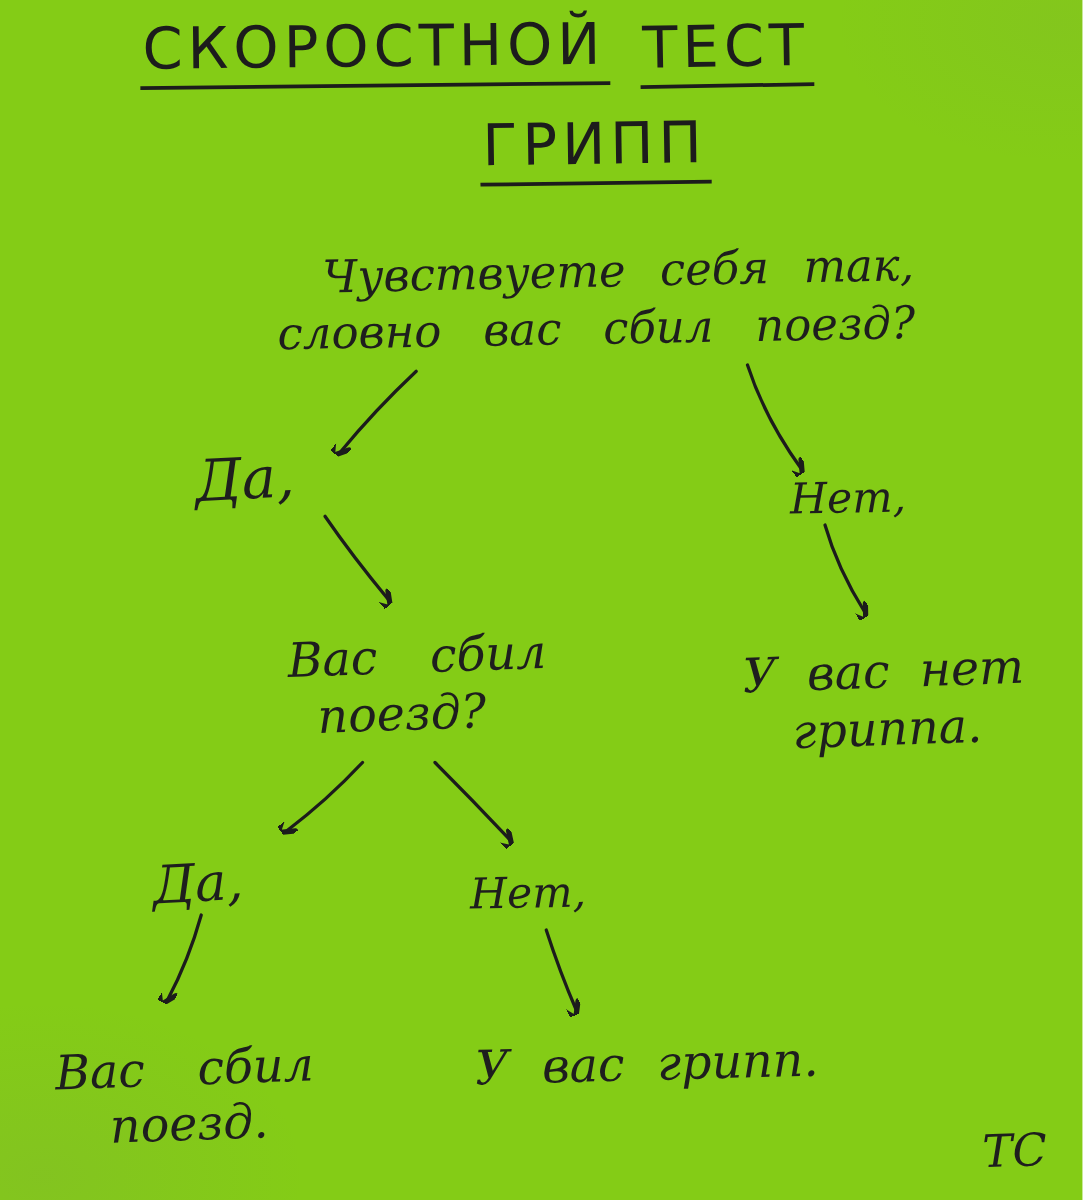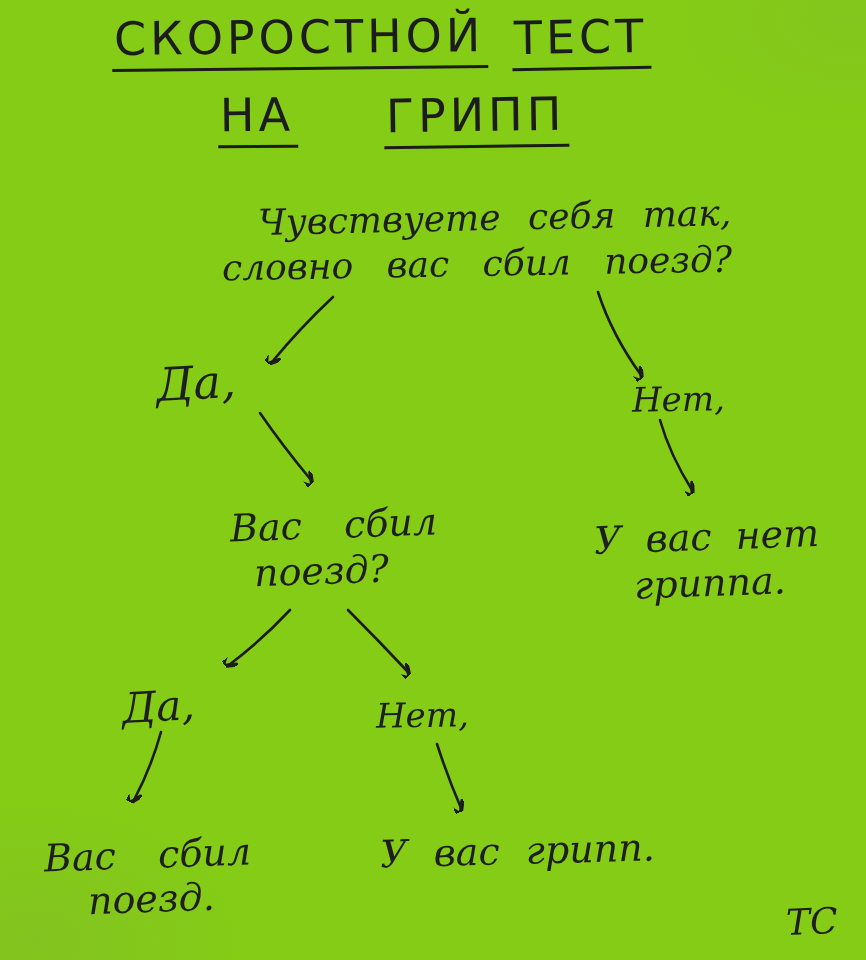"НА" span.title-word { html: <span>НА</span> -> none }
